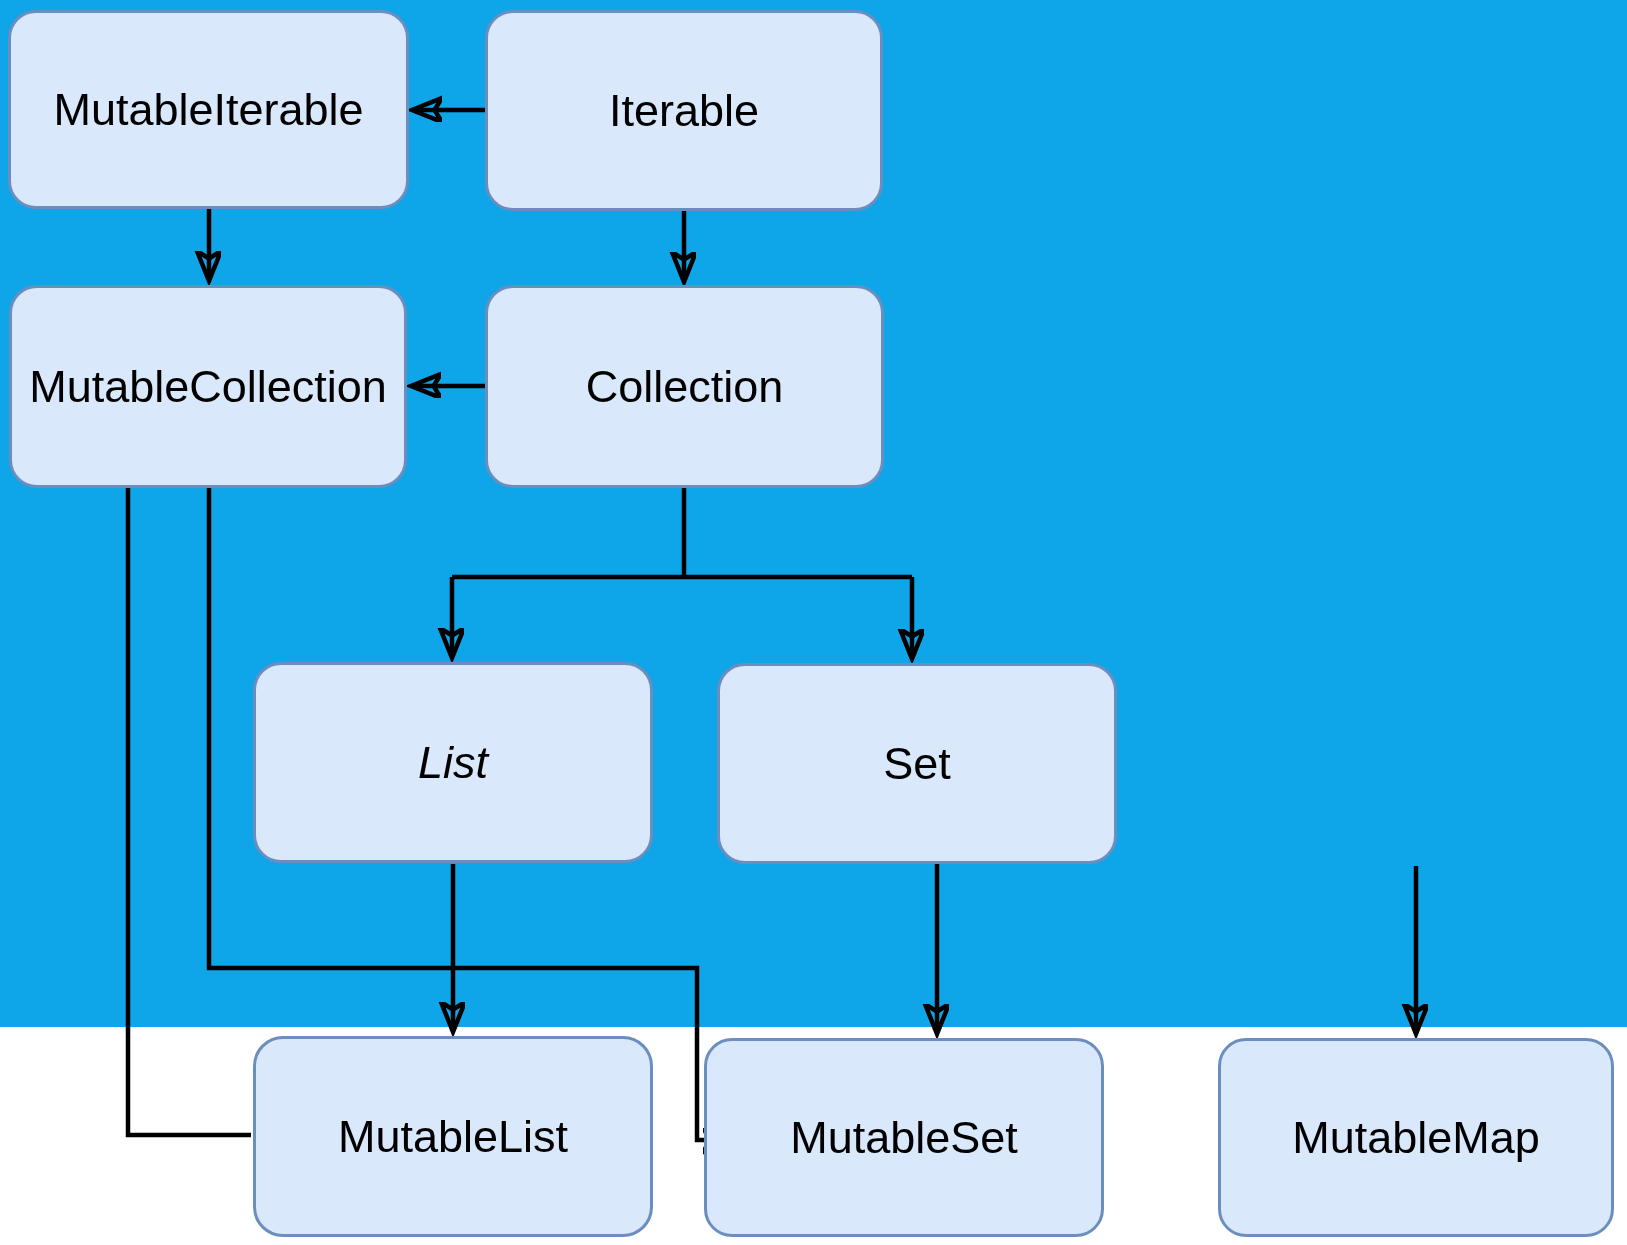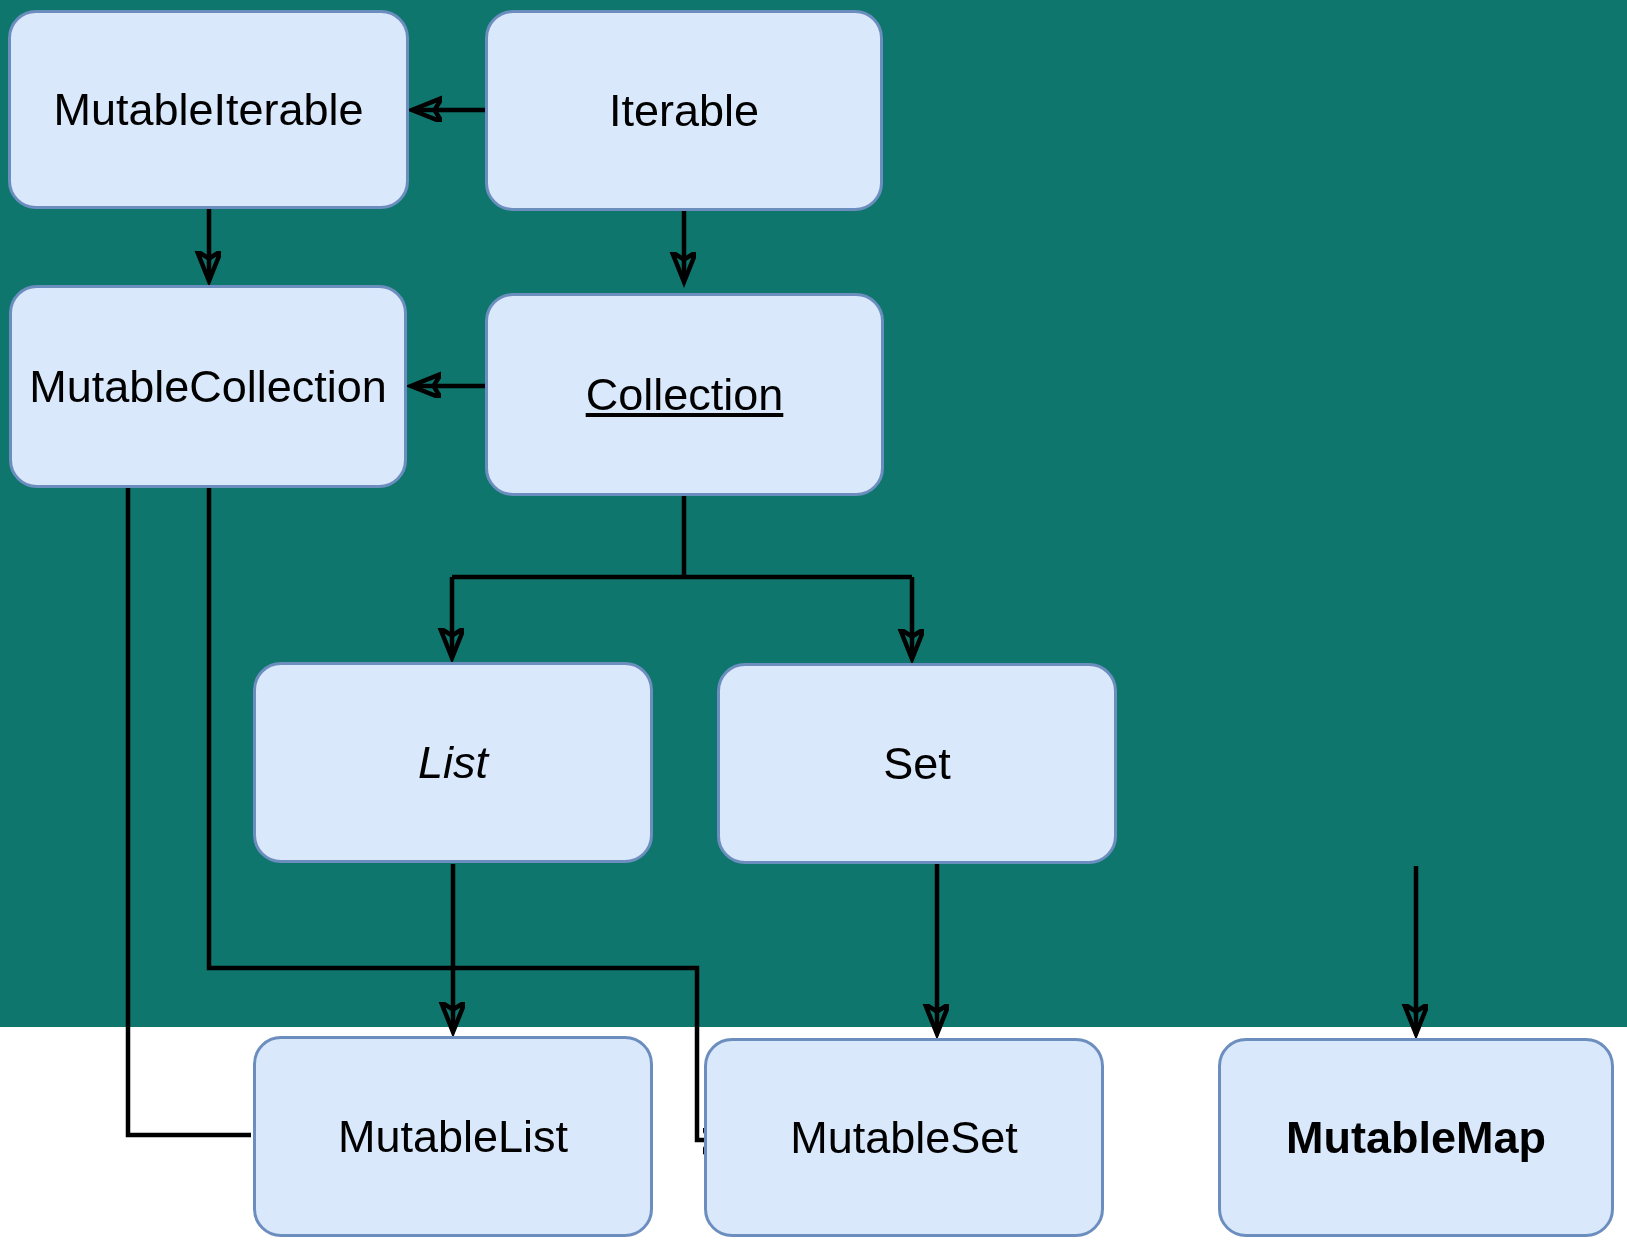"MutableIterable" #canvas { background: #0f766e -> #0ea5e9 }
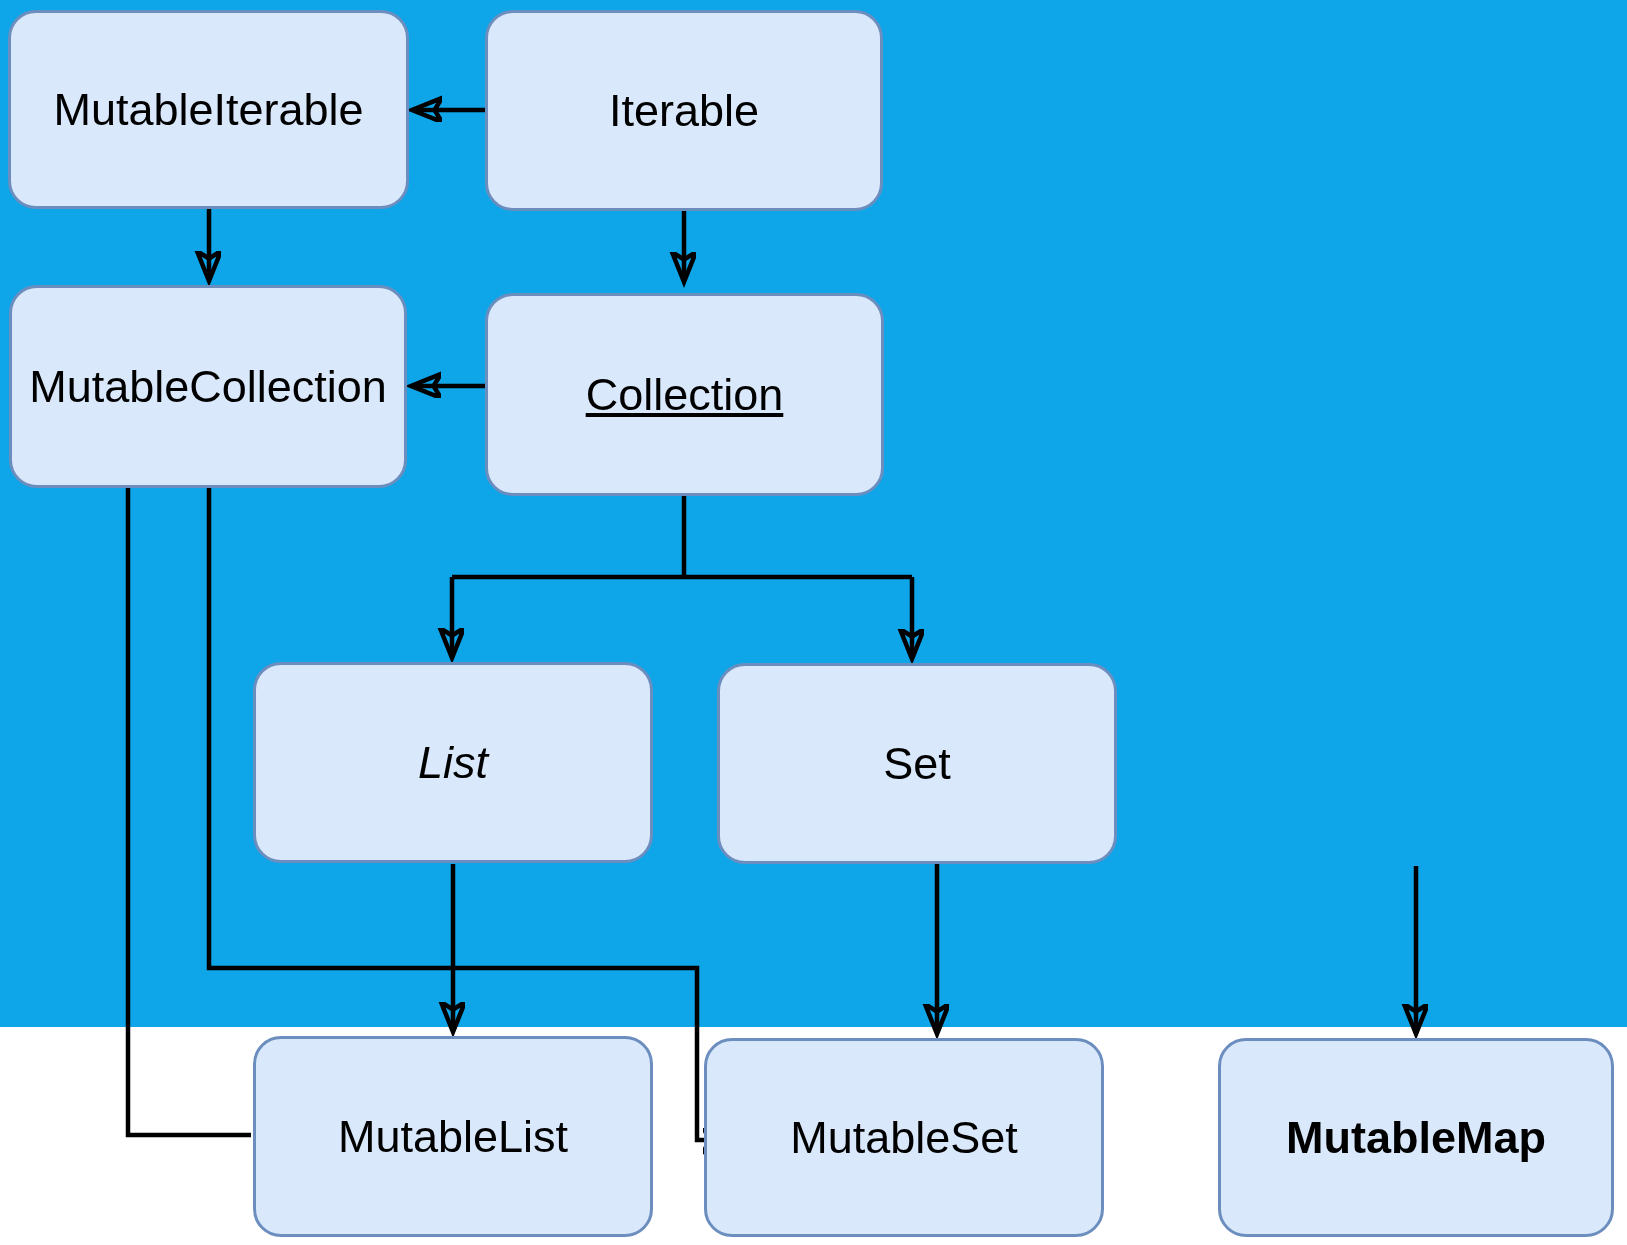"Collection" div.node { text-decoration: underline -> none; top: 293px -> 285px }
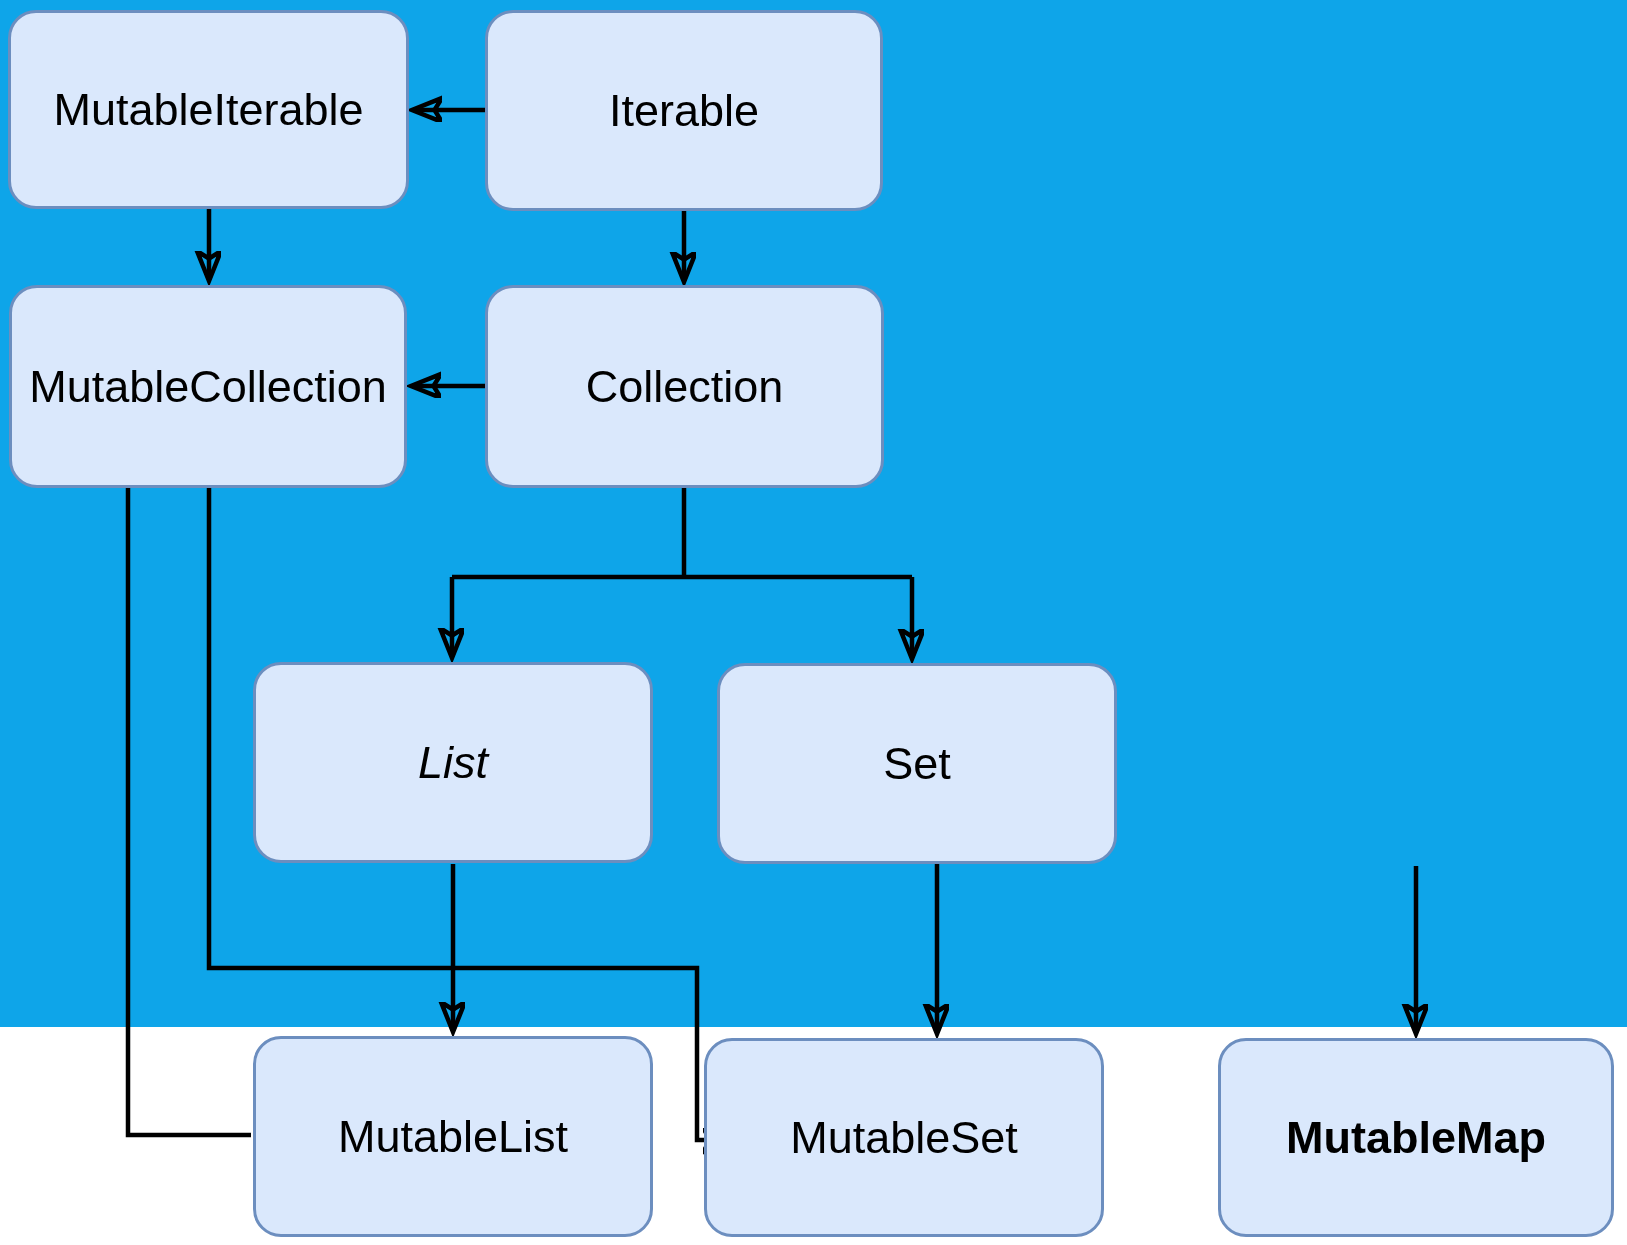"MutableList" div.node { border-radius: none -> 30px }
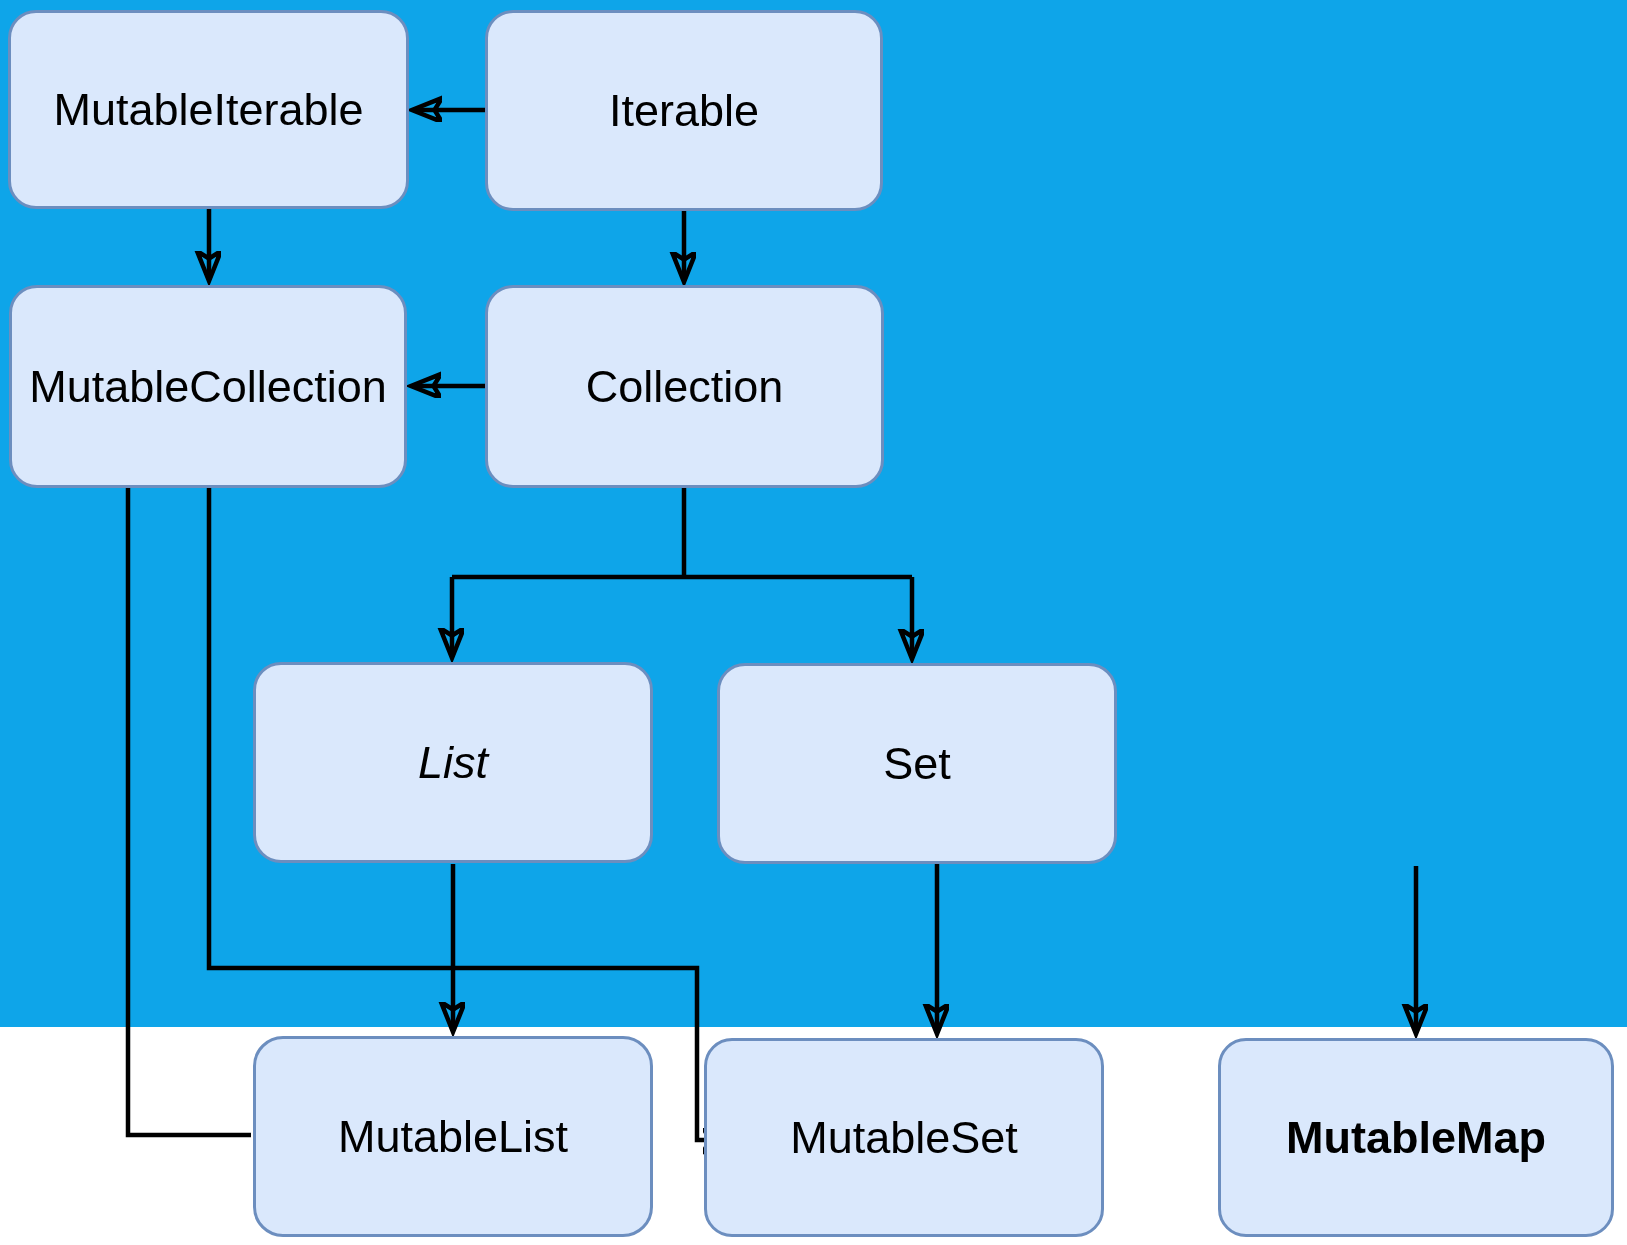"MutableMap" div.node { font-weight: bold -> none }
